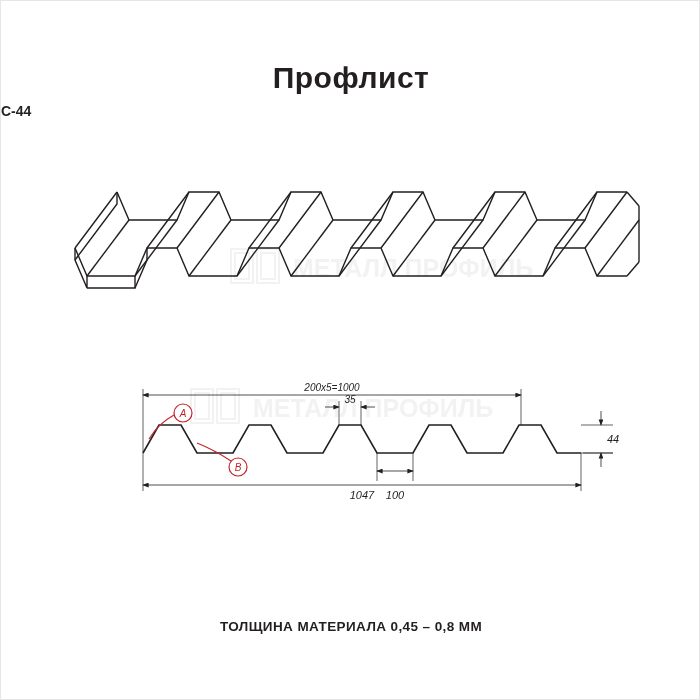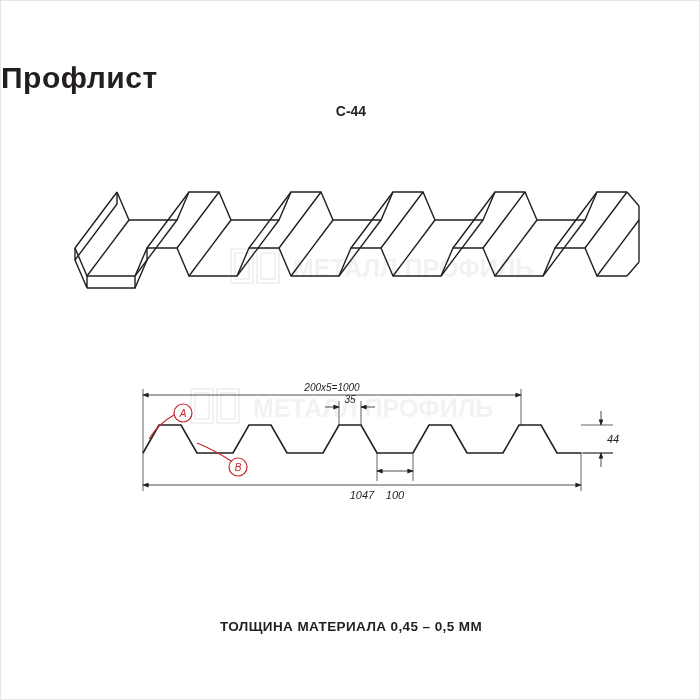"Профлист" .title { text-align: none -> center }
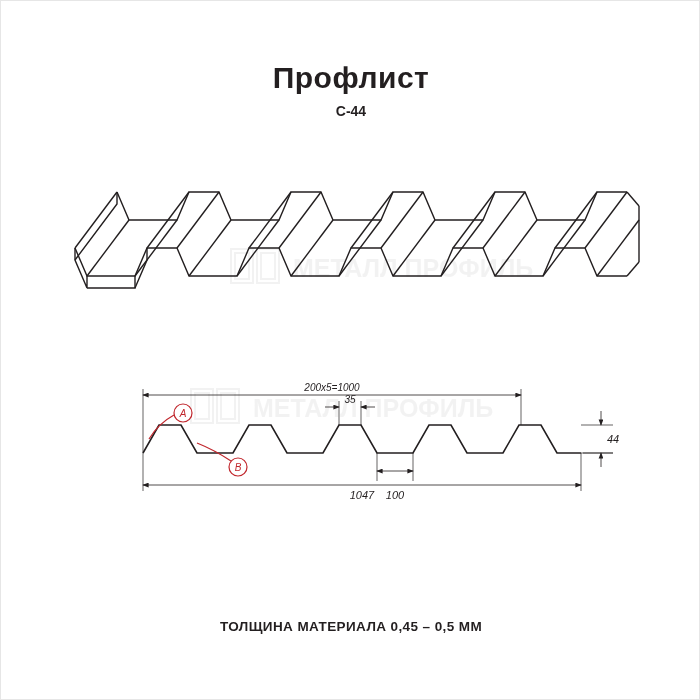"С-44" .subtitle { text-align: center -> left }
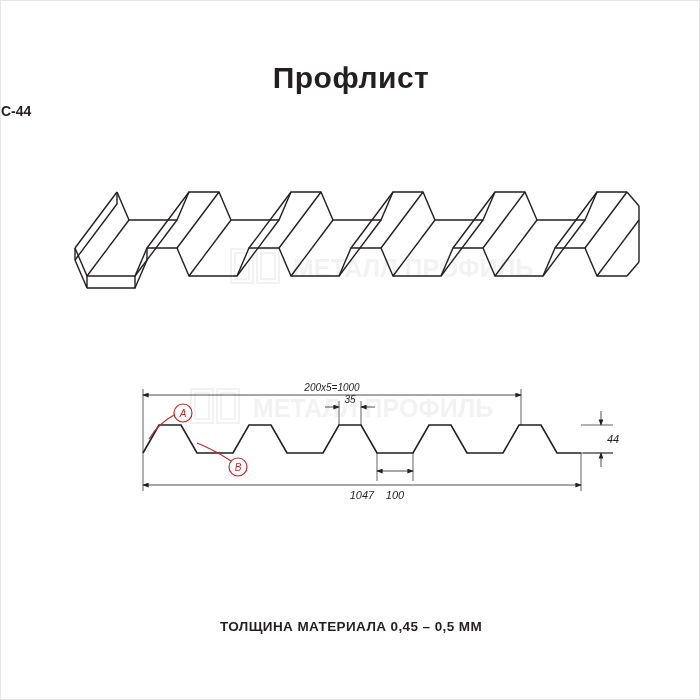"ТОЛЩИНА МАТЕРИАЛА 0,45 – 0,5" div.footer-note { text: 0,5 -> 0,8 }
